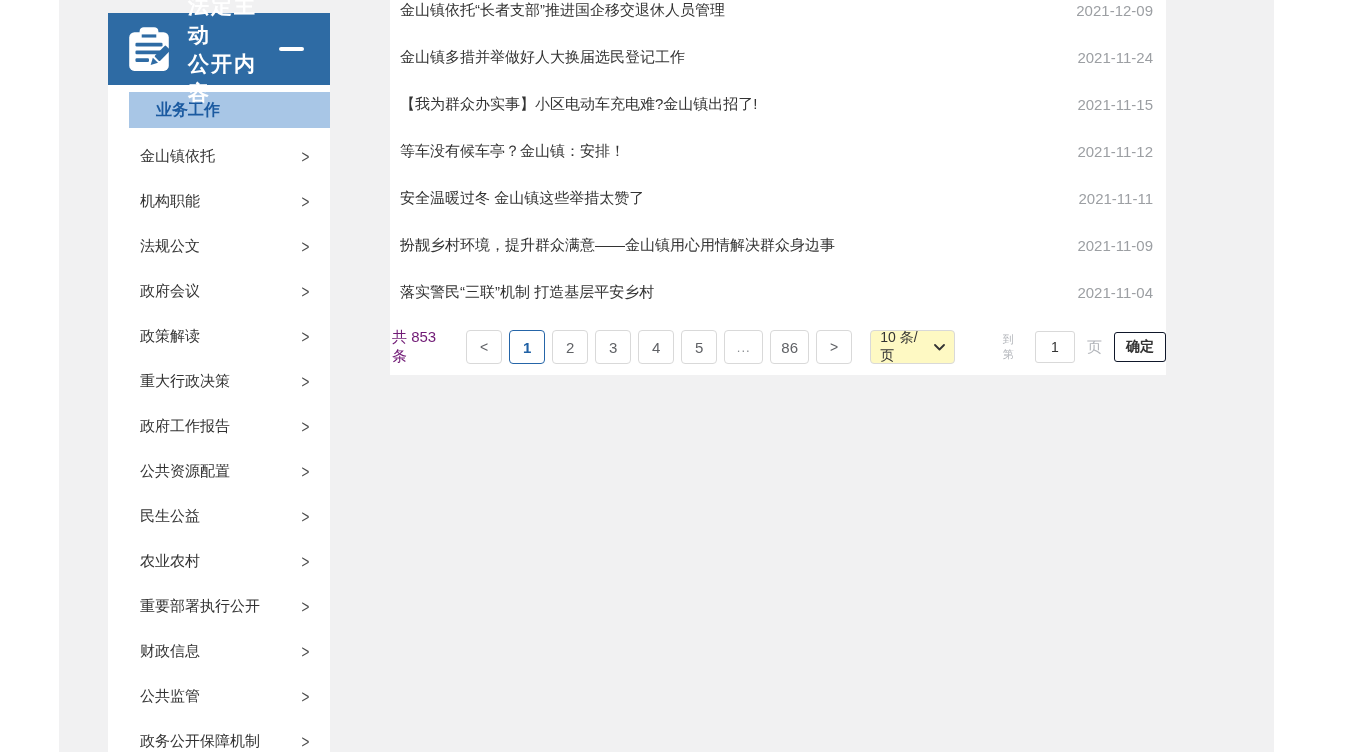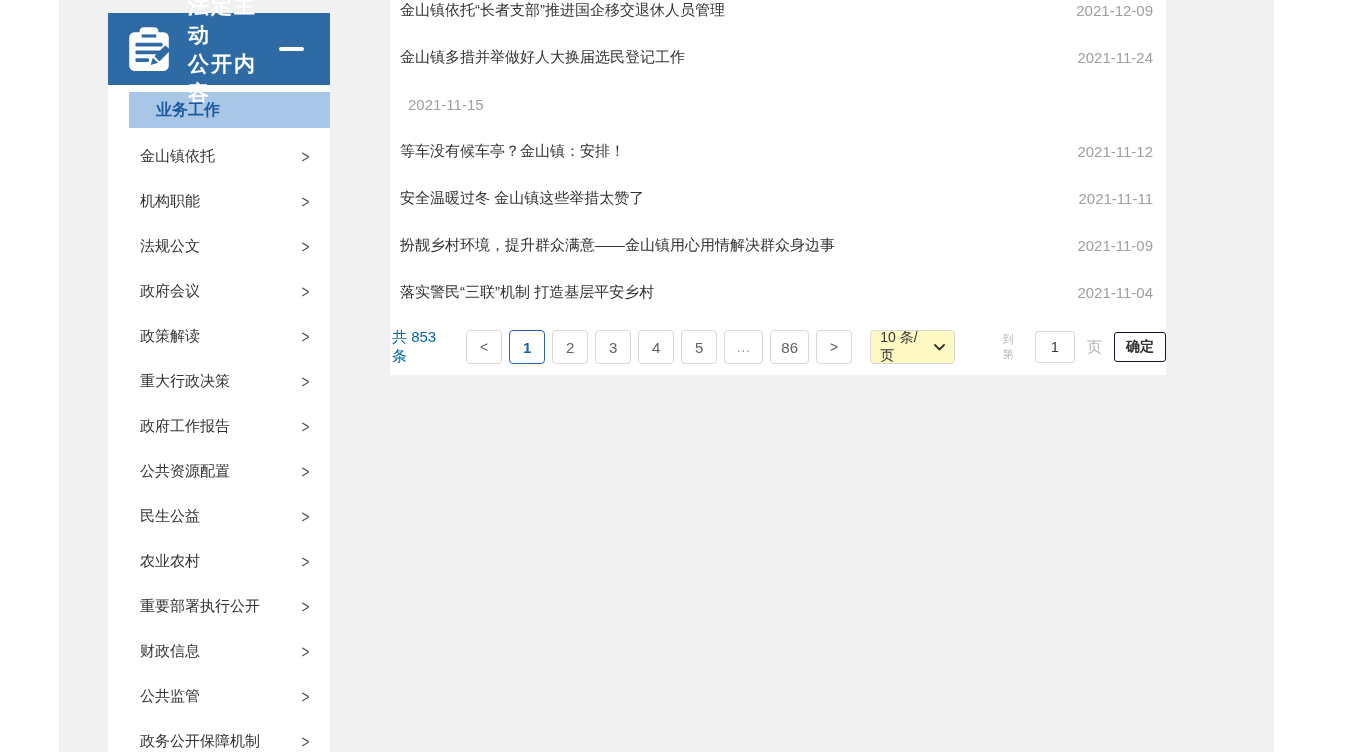"2021-12-09" .news-date { margin-left: 8px -> 32px }
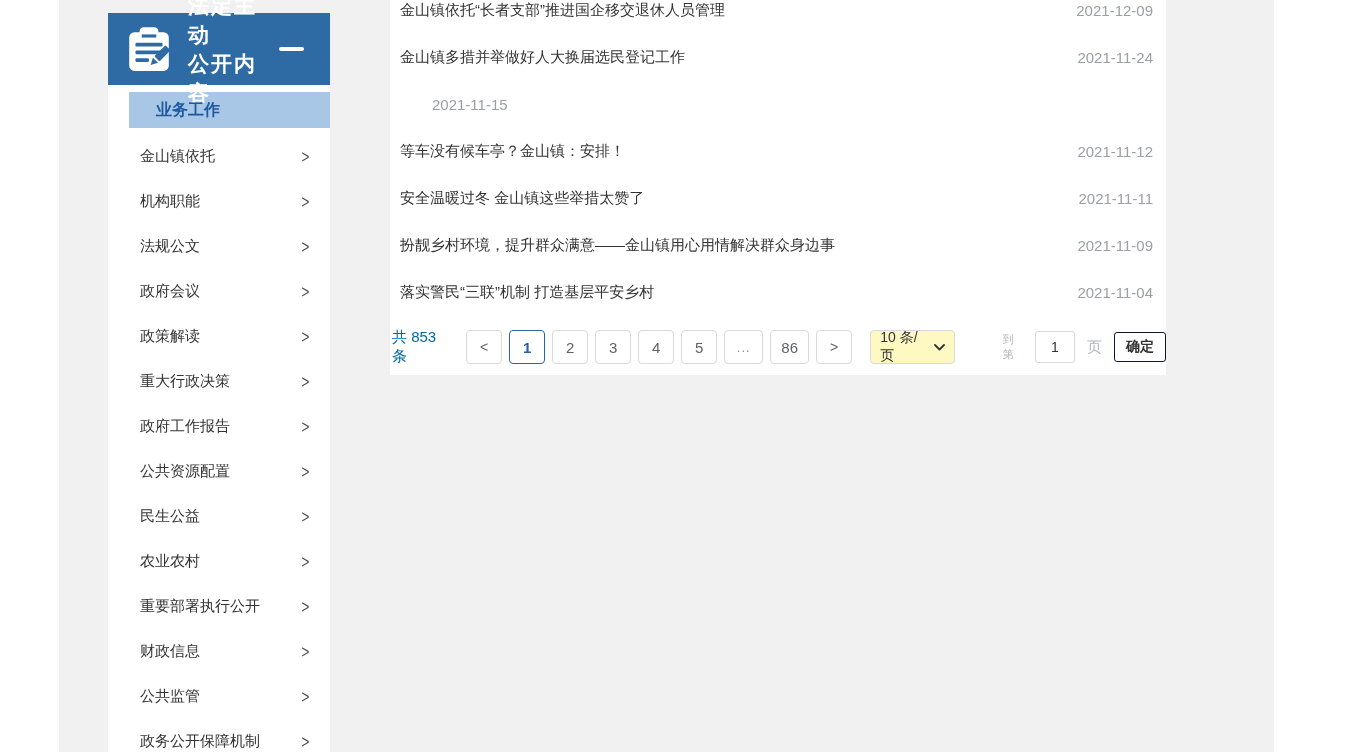"【我为群众办实事】小区电动车充电难?金山镇出招了!" span.news-title { html: none -> <span>【我为群众办实事】小区电动车充电难?金山镇出招了!</span> }
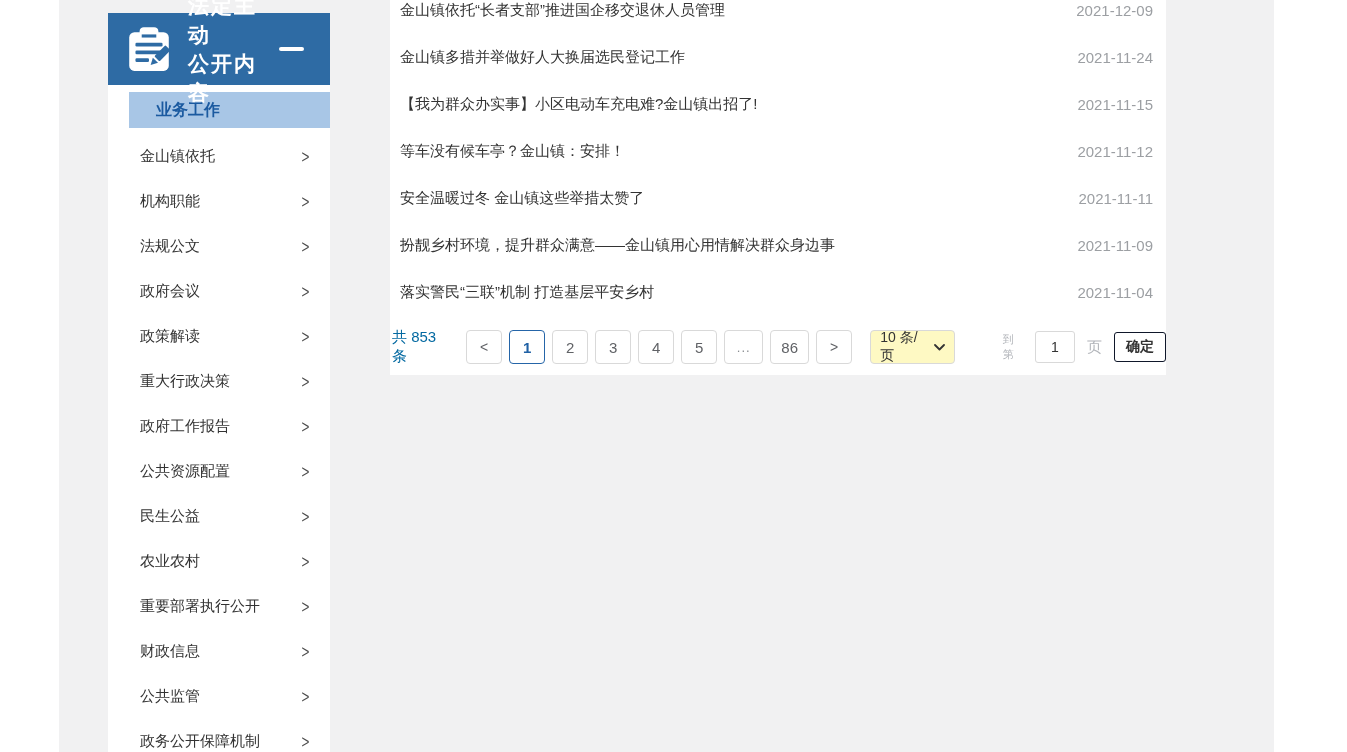"共 853 条" .pg-total { color: #0369a1 -> #701a75 }
